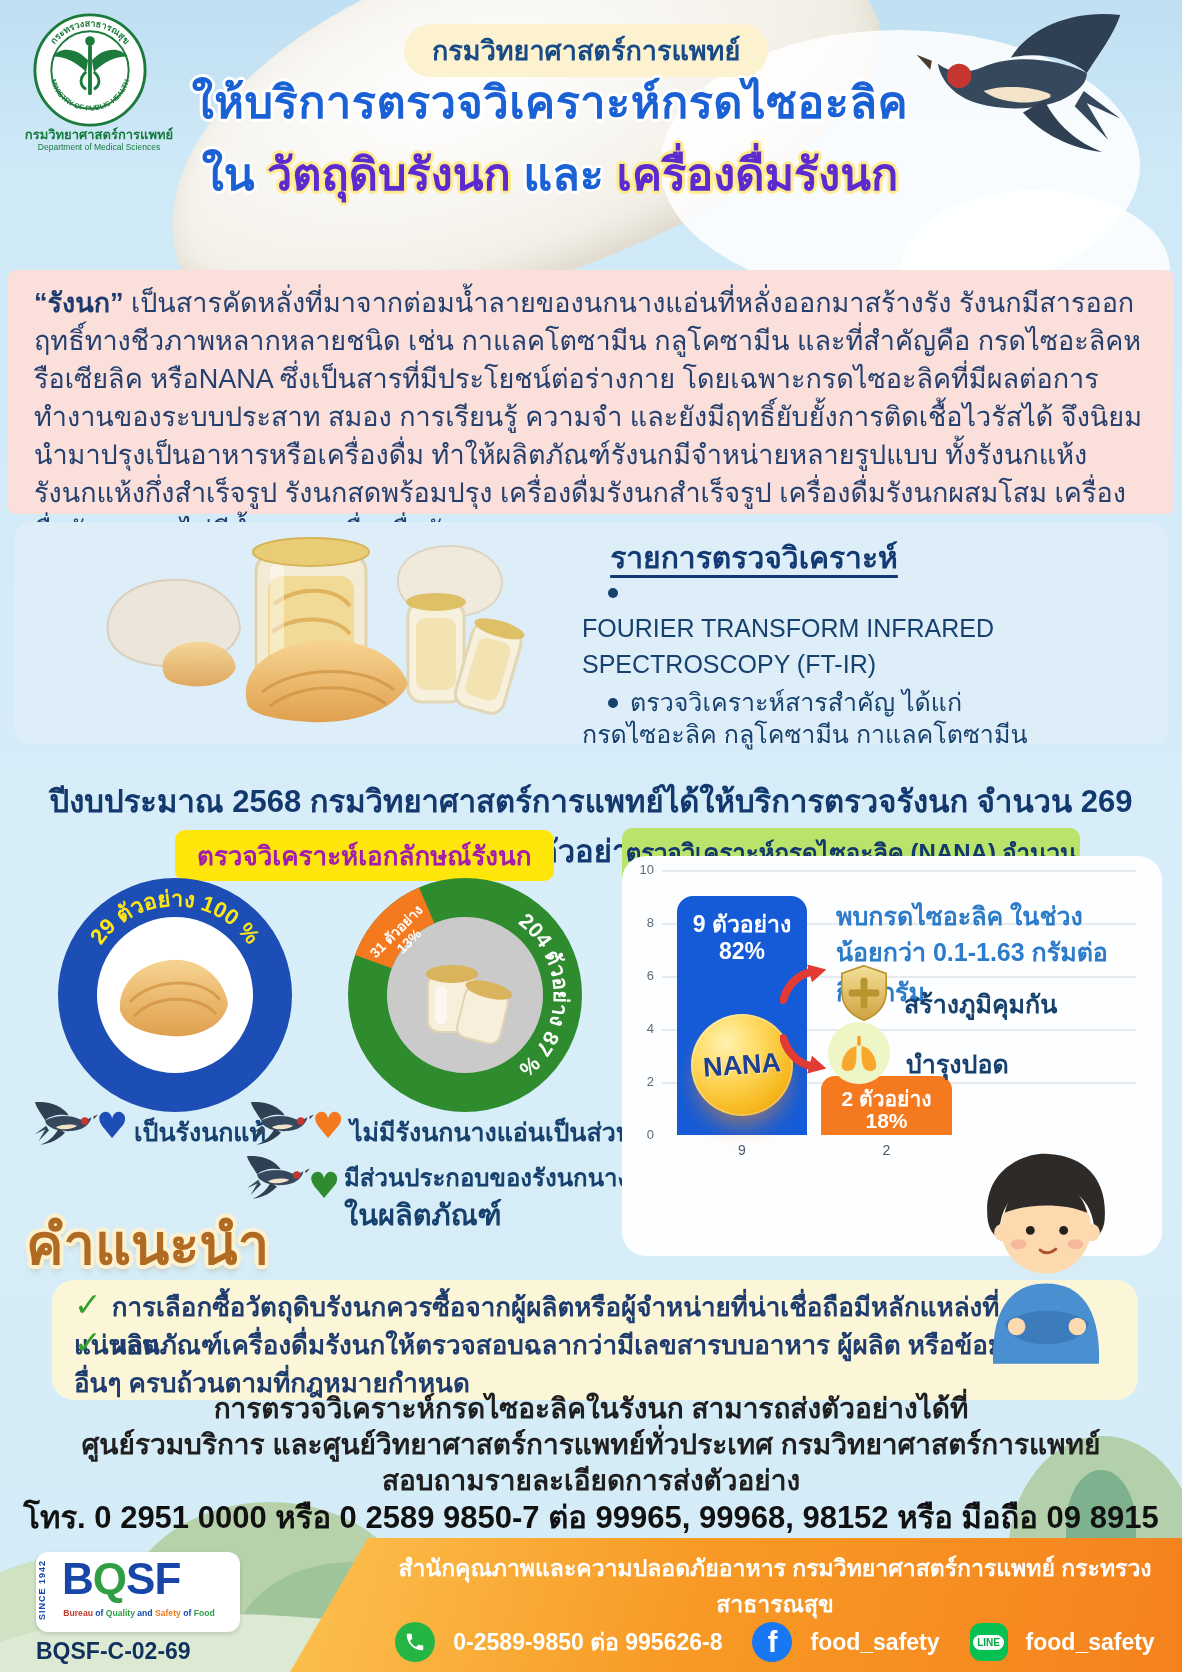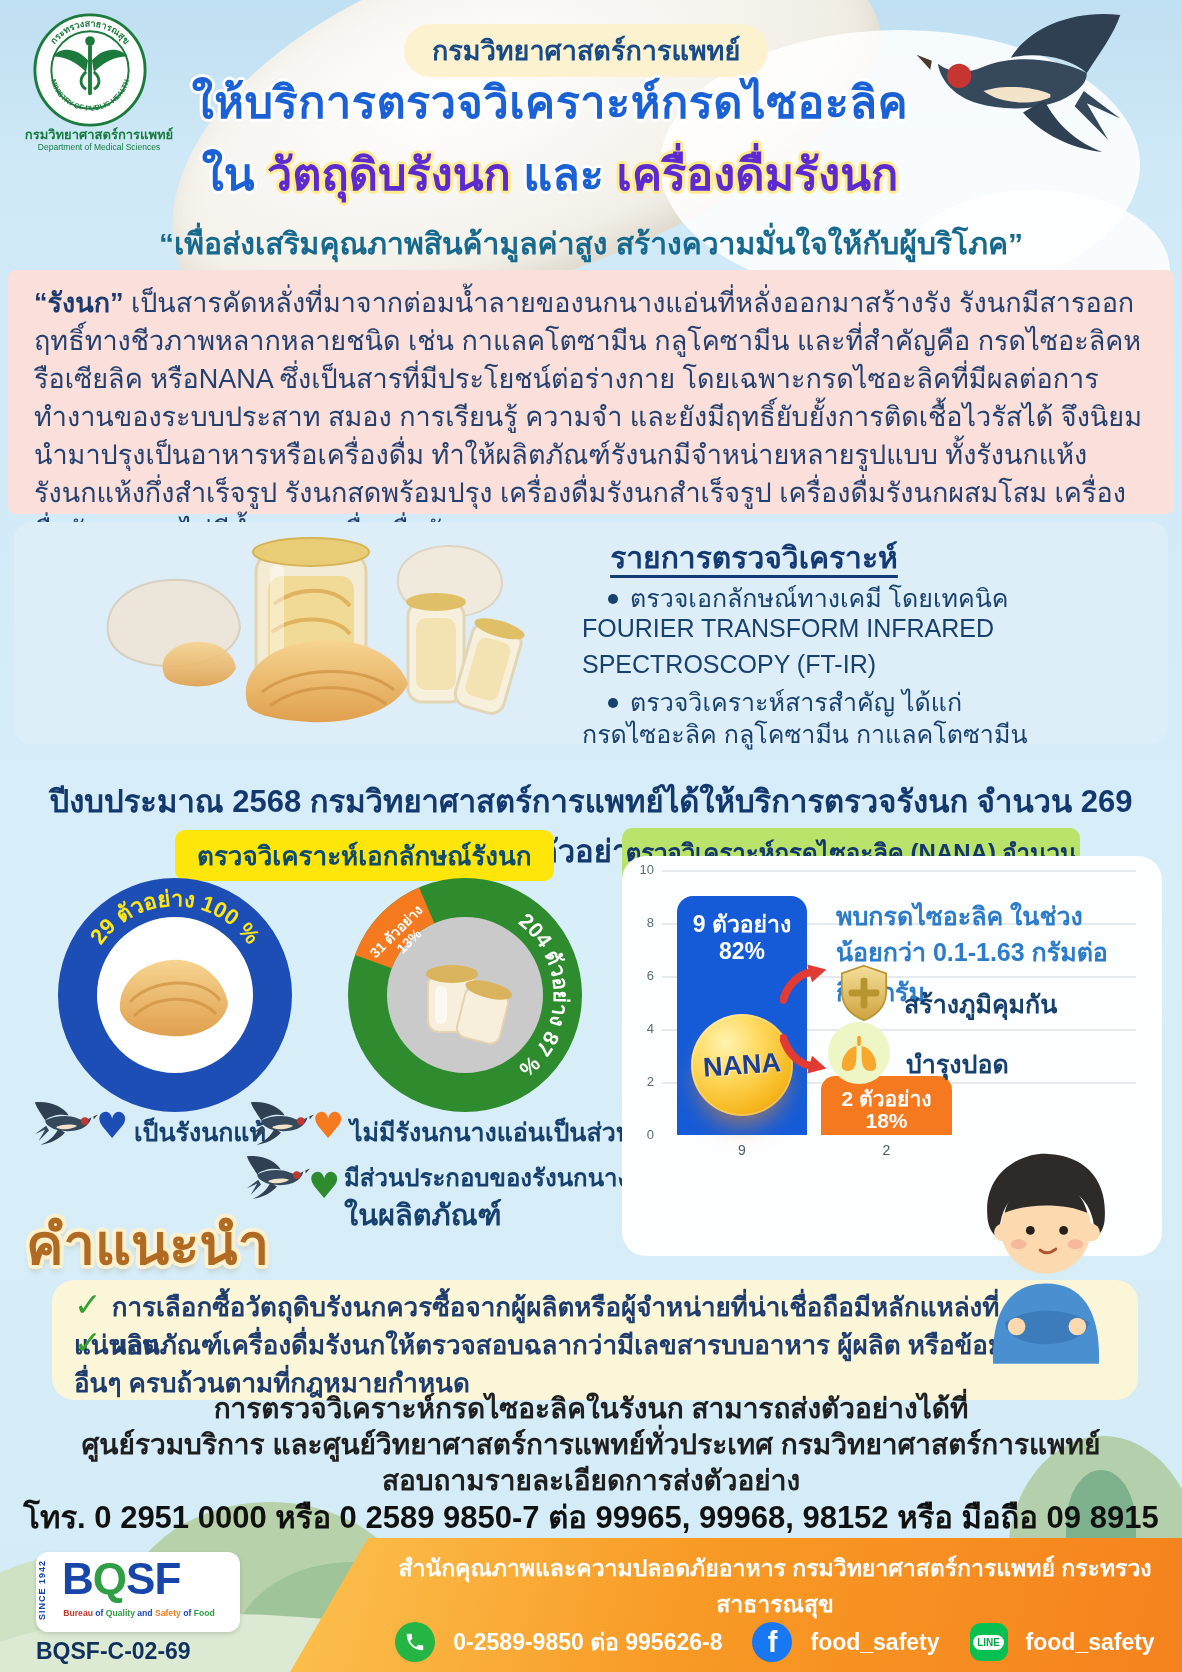"“เพื่อส่งเสริมคุณภาพสินค้ามูลค่าสูง" div.abs { html: <div>“เพื่อส่งเสริมคุณภาพสินค้ามูลค่าสูง สร้างความมั่นใจให้กับผู้บริโภค”</div> -> none }
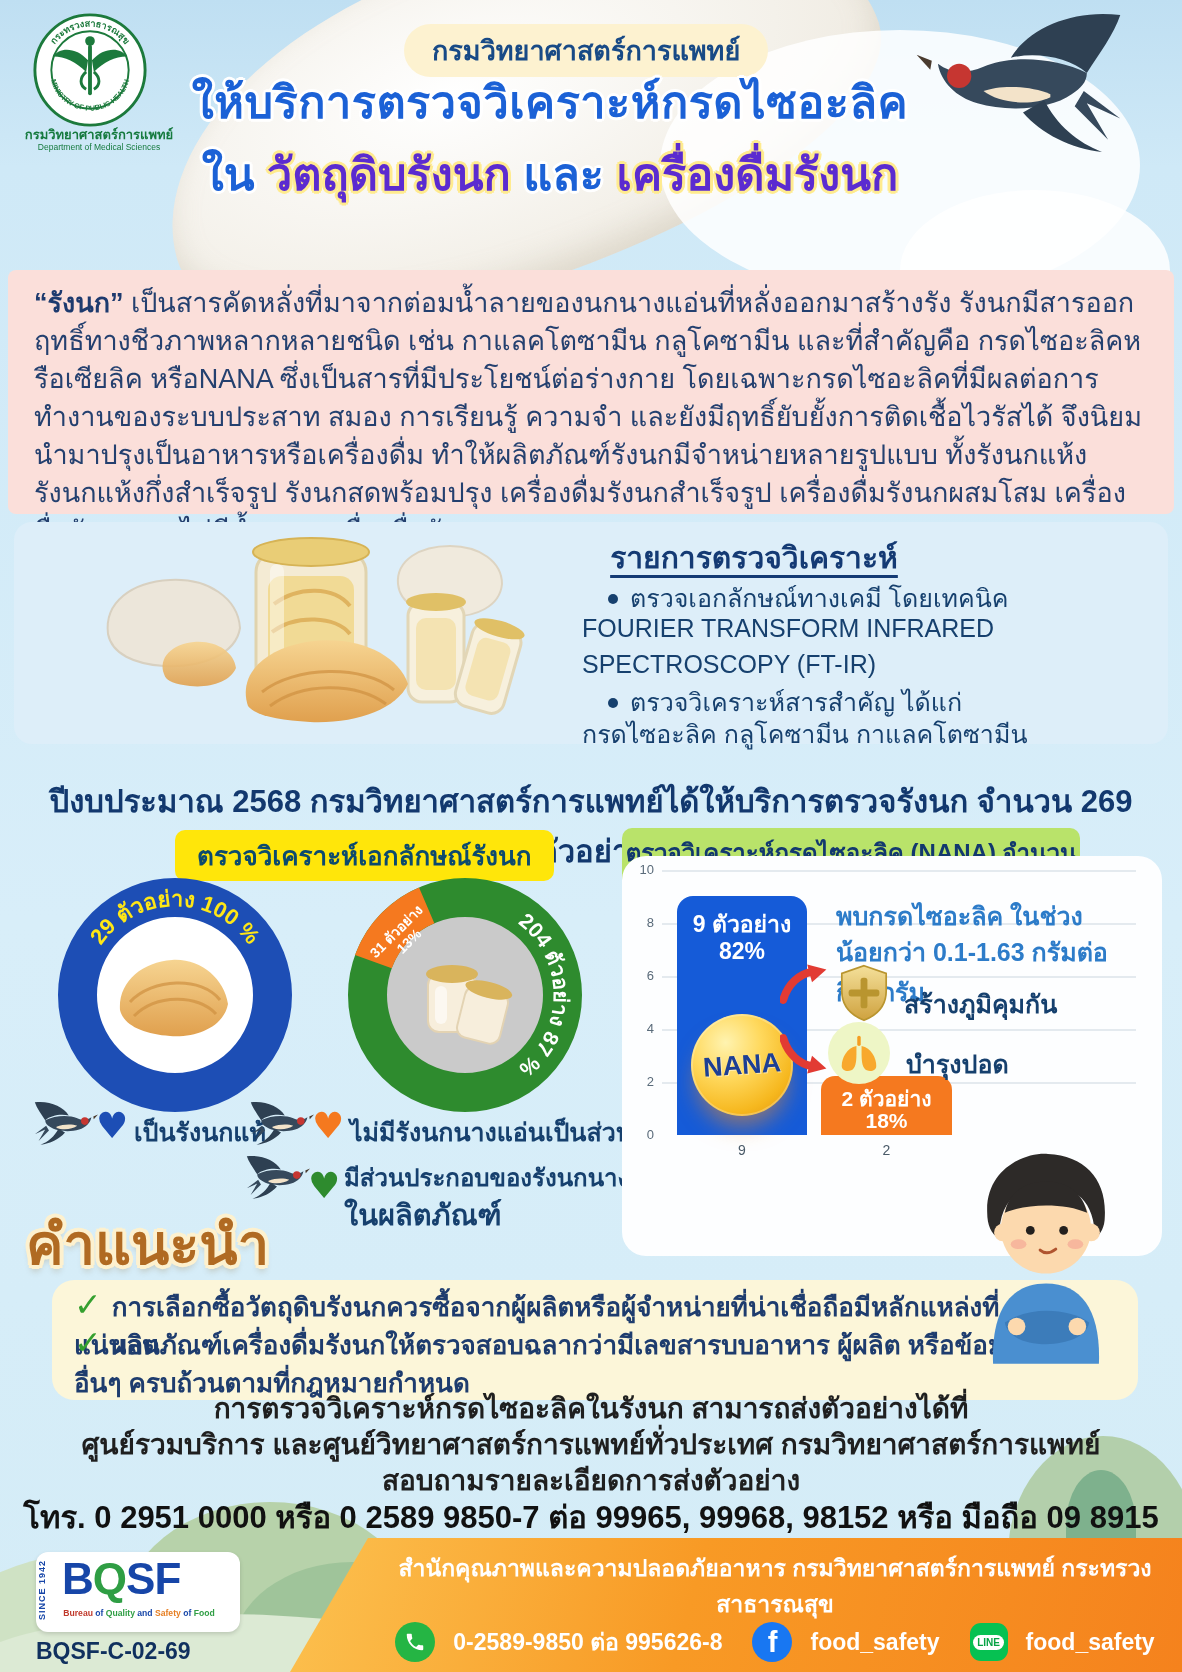"ตรวจเอกลักษณ์ทางเคมี โดยเทคนิค" span { html: <span>ตรวจเอกลักษณ์ทางเคมี โดยเทคนิค</span> -> none }
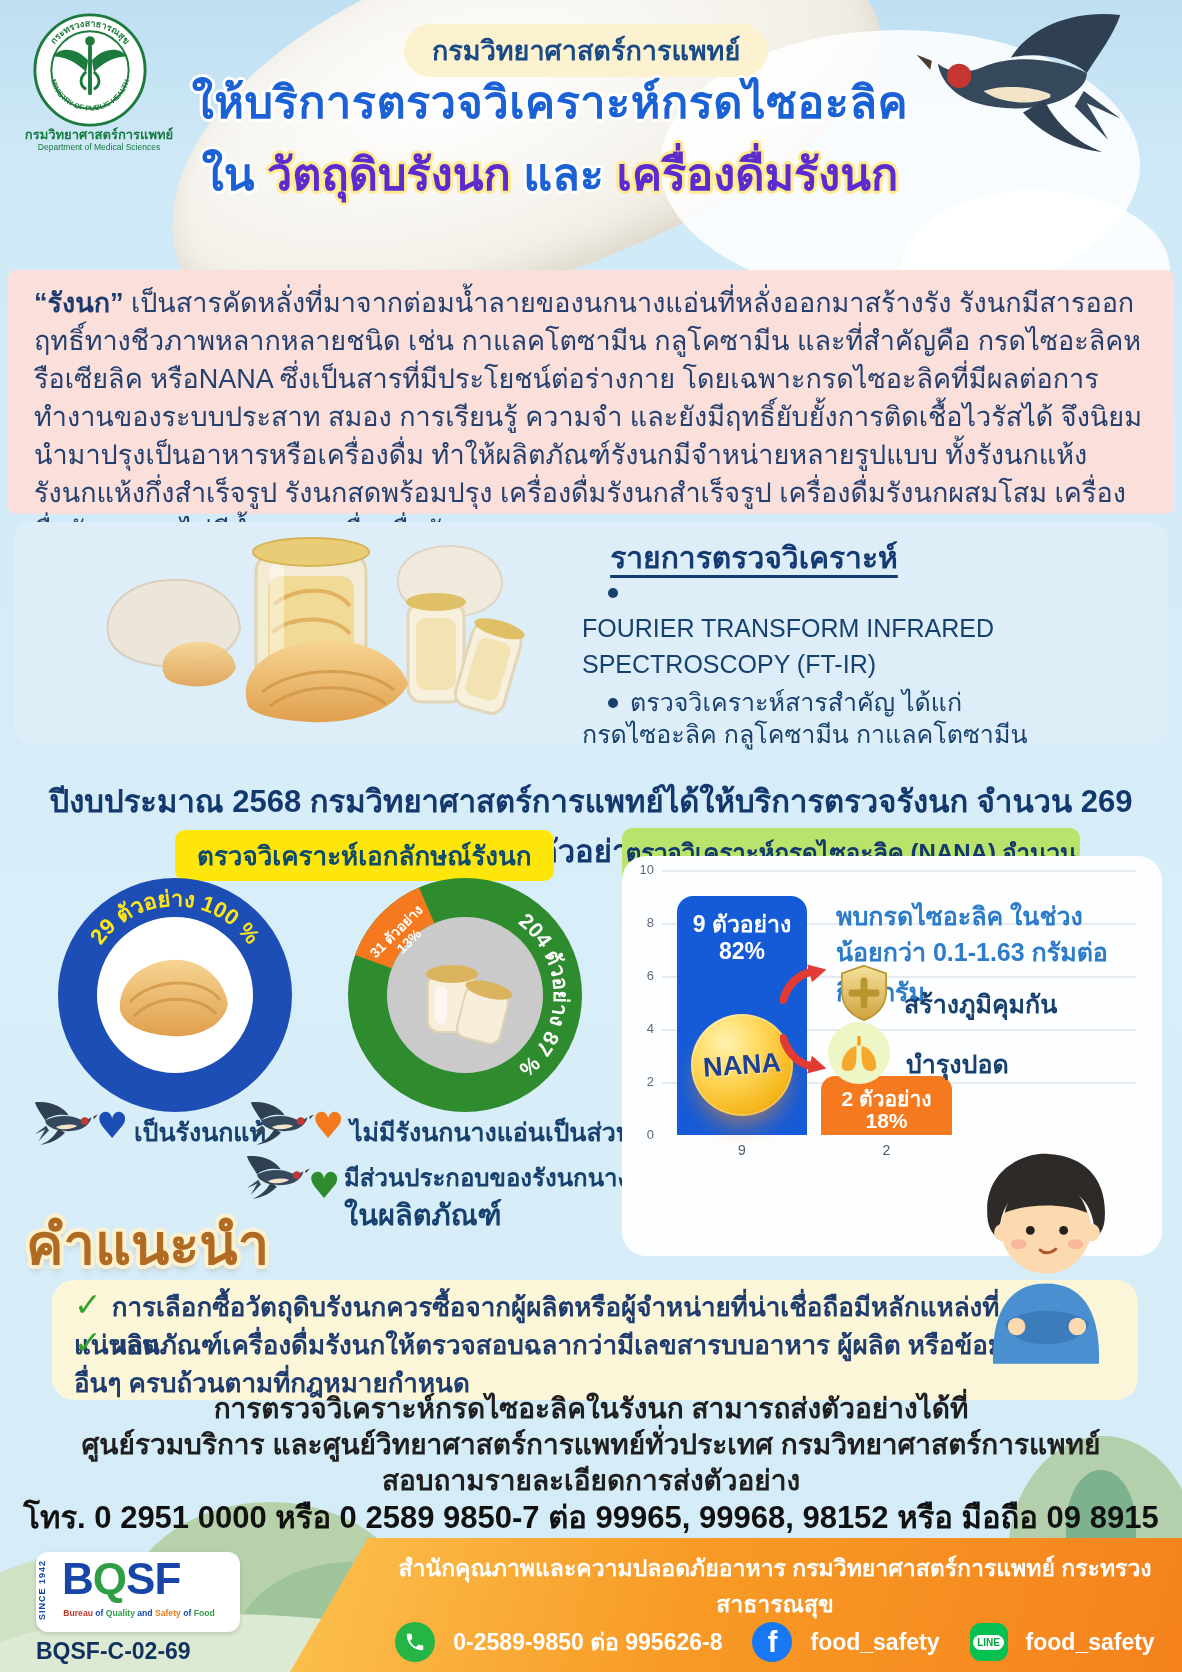"ตรวจวิเคราะห์เอกลักษณ์รังนก" .badge-yellow { color: #0c4a6e -> #a21caf }
